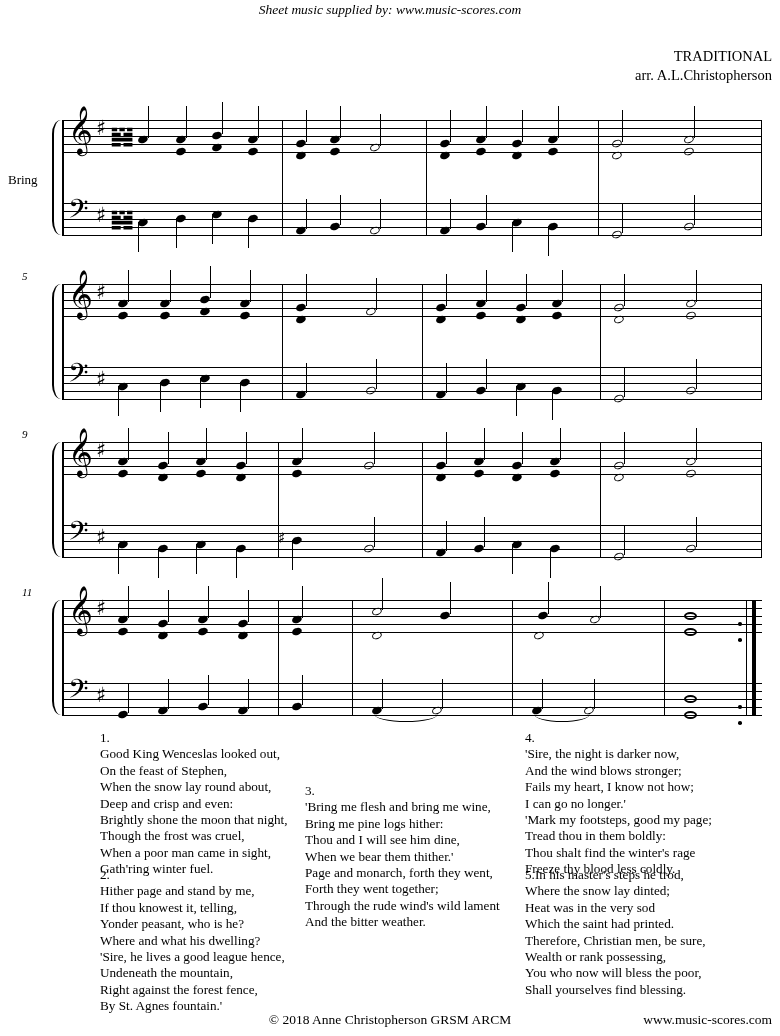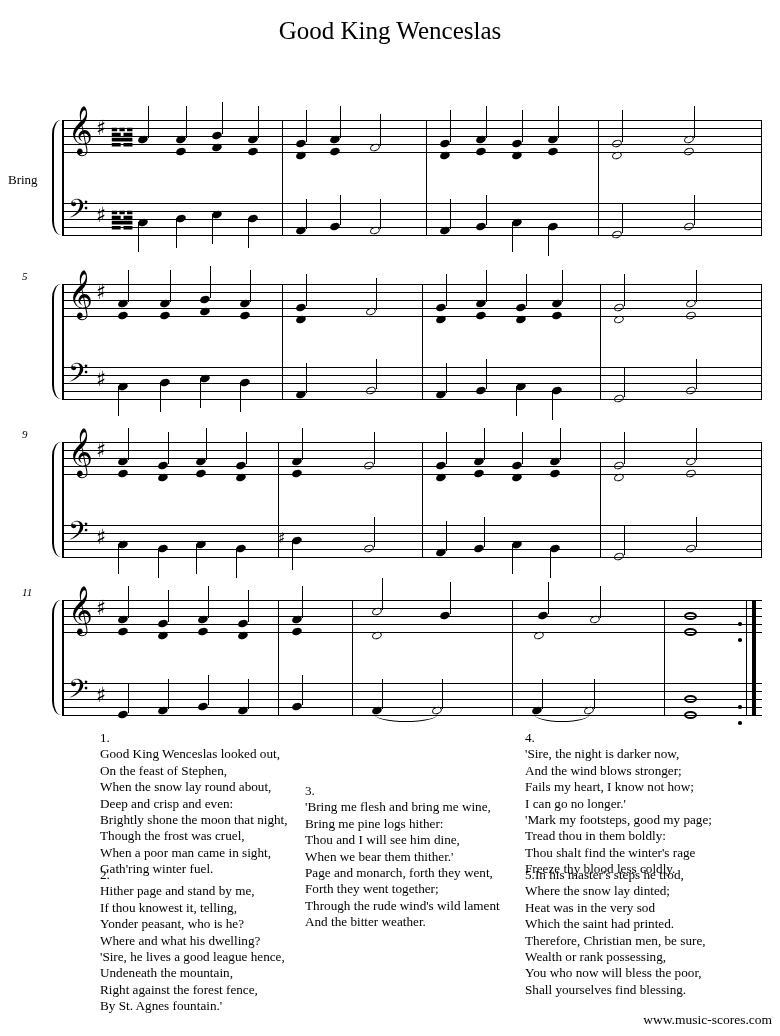"Sheet music supplied by:" div.supplied { html: none -> <div>Sheet music supplied by: www.music-scores.com</div> }
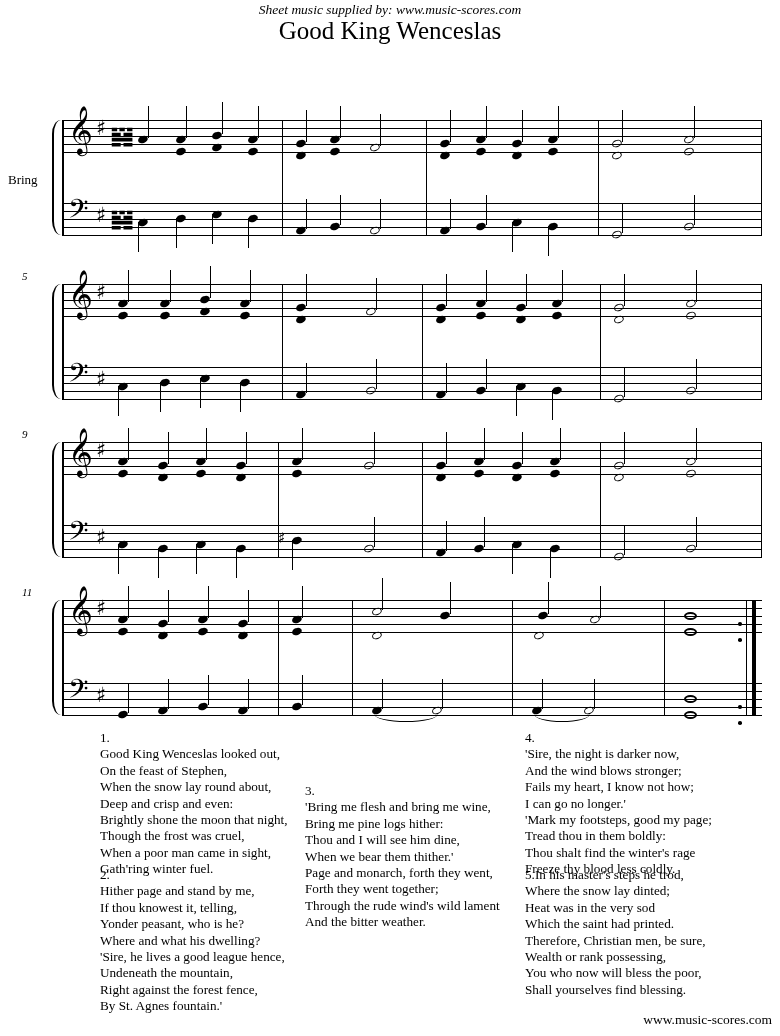"Good King Wenceslas" div.title { html: <div>Good King Wenceslas</div> -> none }
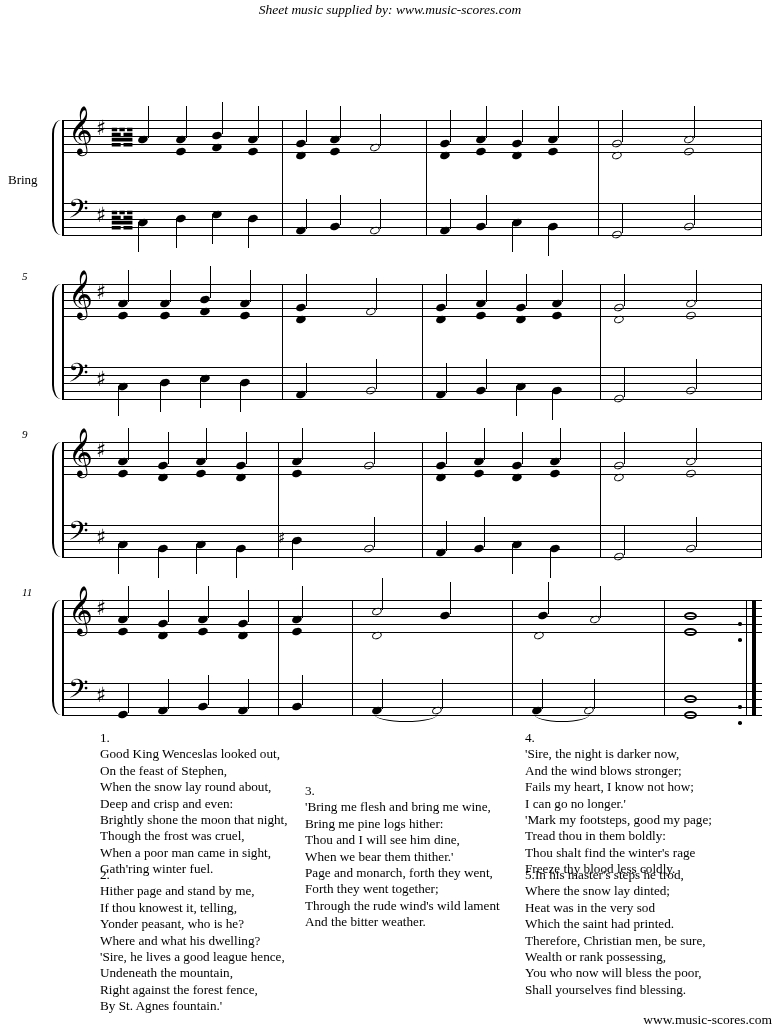"TRADITIONAL" div.composer { html: none -> <div> <div>TRADITIONAL</div> <div>arr. A.L.Christopherson</div> </div> }
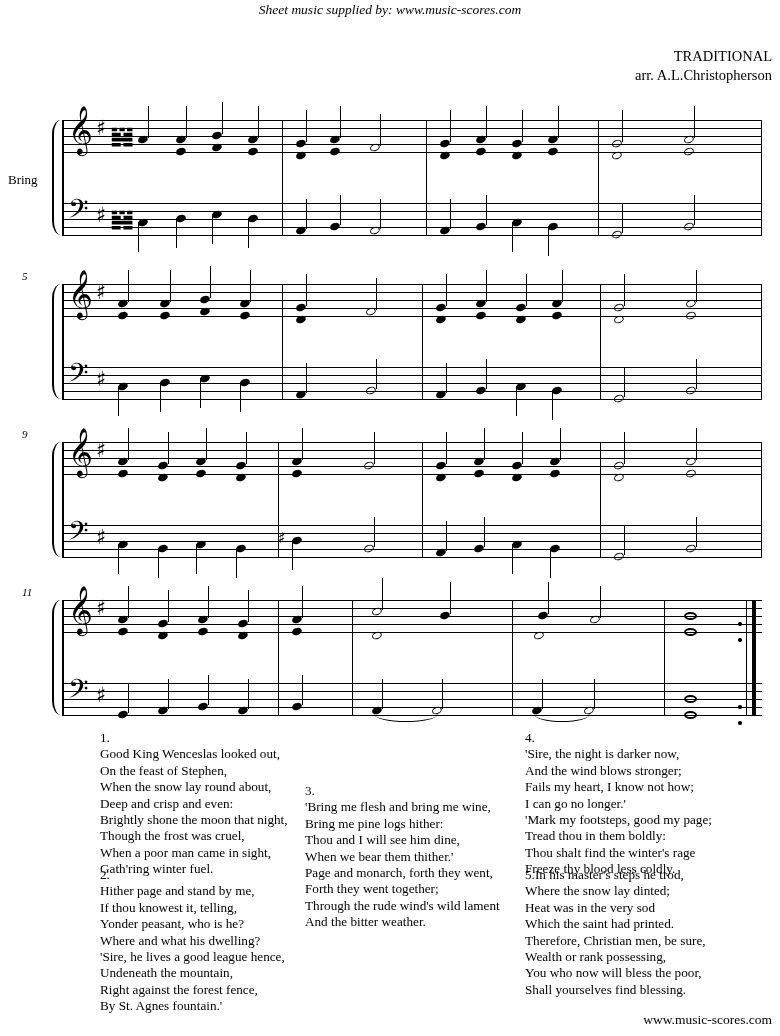"© 2018 Anne Christopherson GRSM" div.footer-left { html: none -> <div>© 2018 Anne Christopherson GRSM ARCM</div> }
